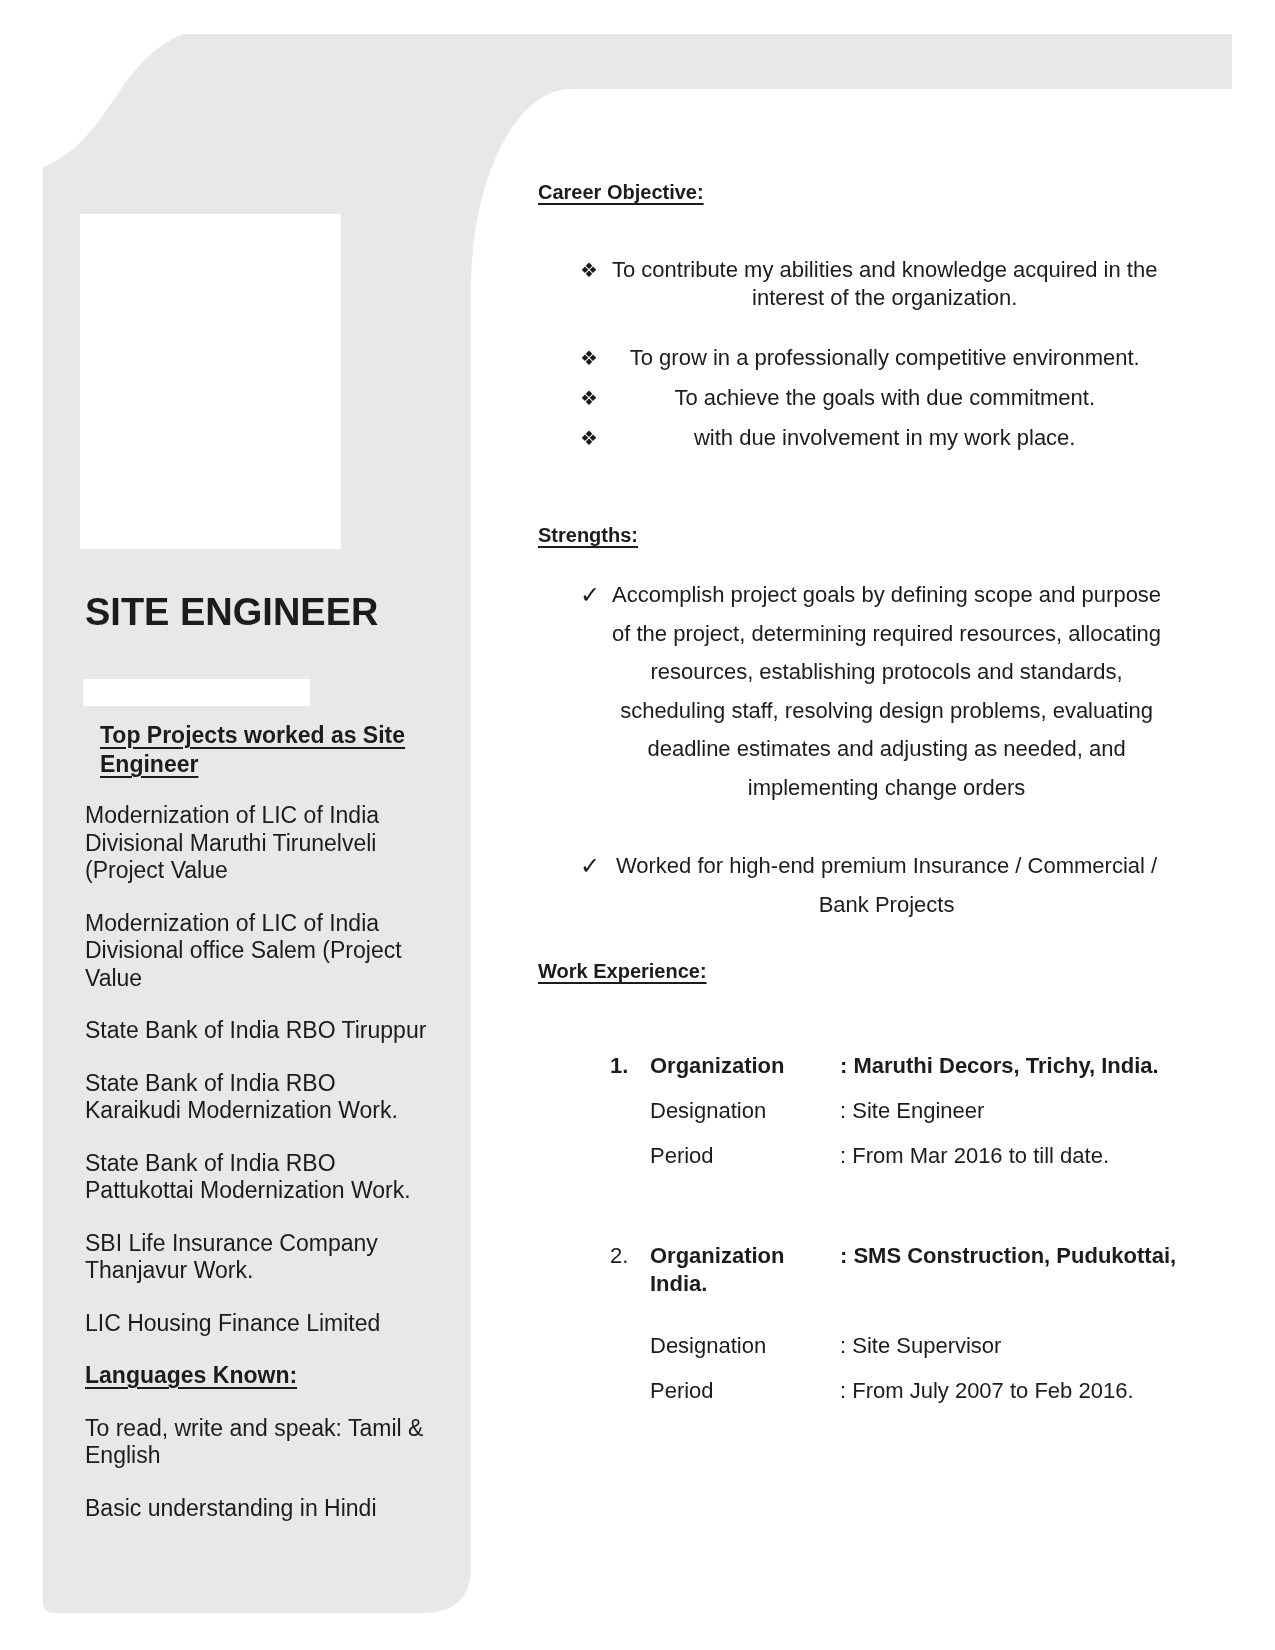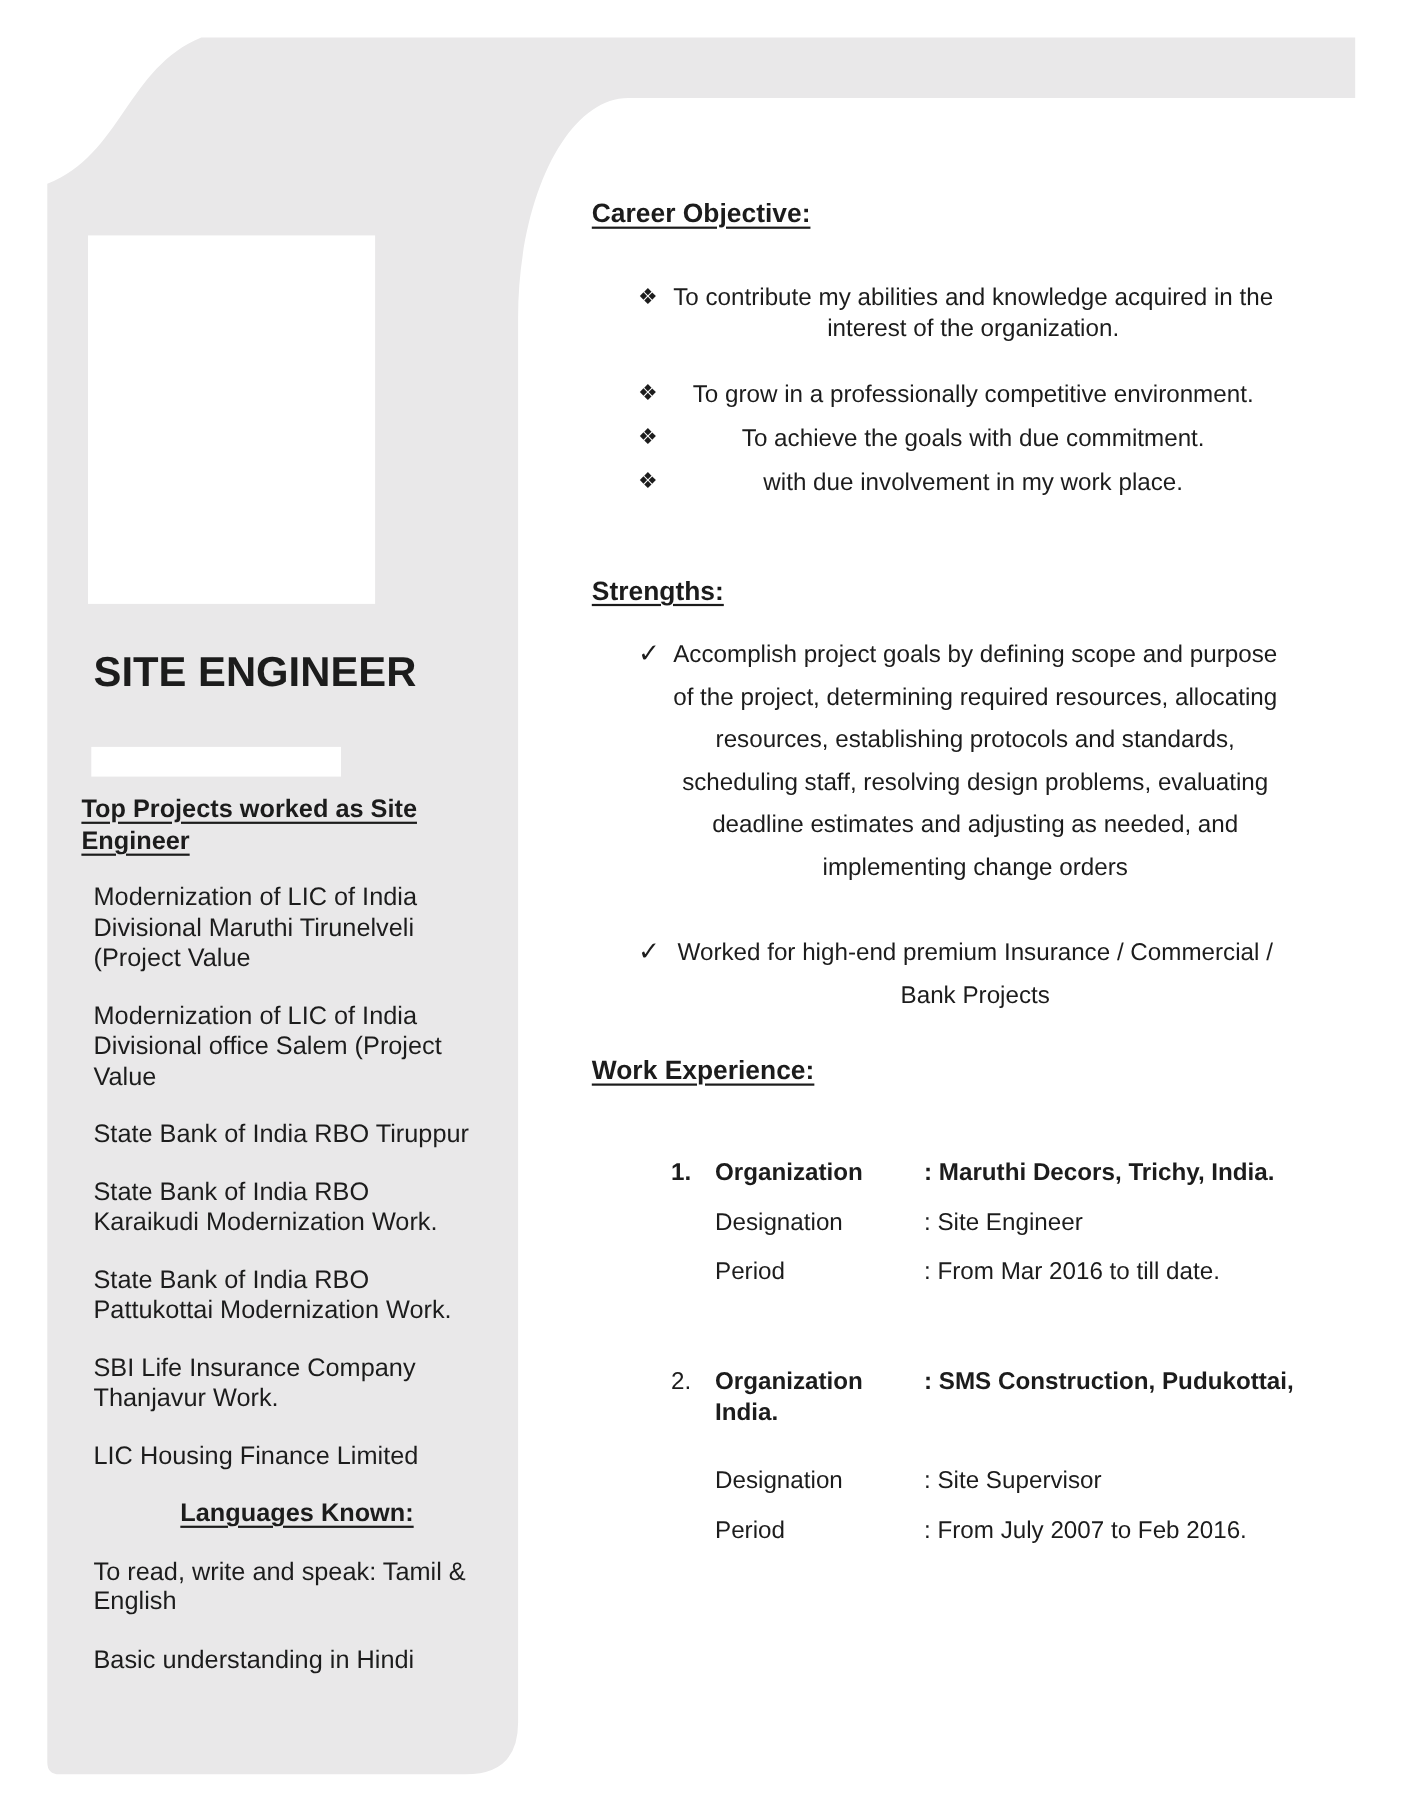"Career Objective:" .rc-heading { font-size: 24px -> 20px }
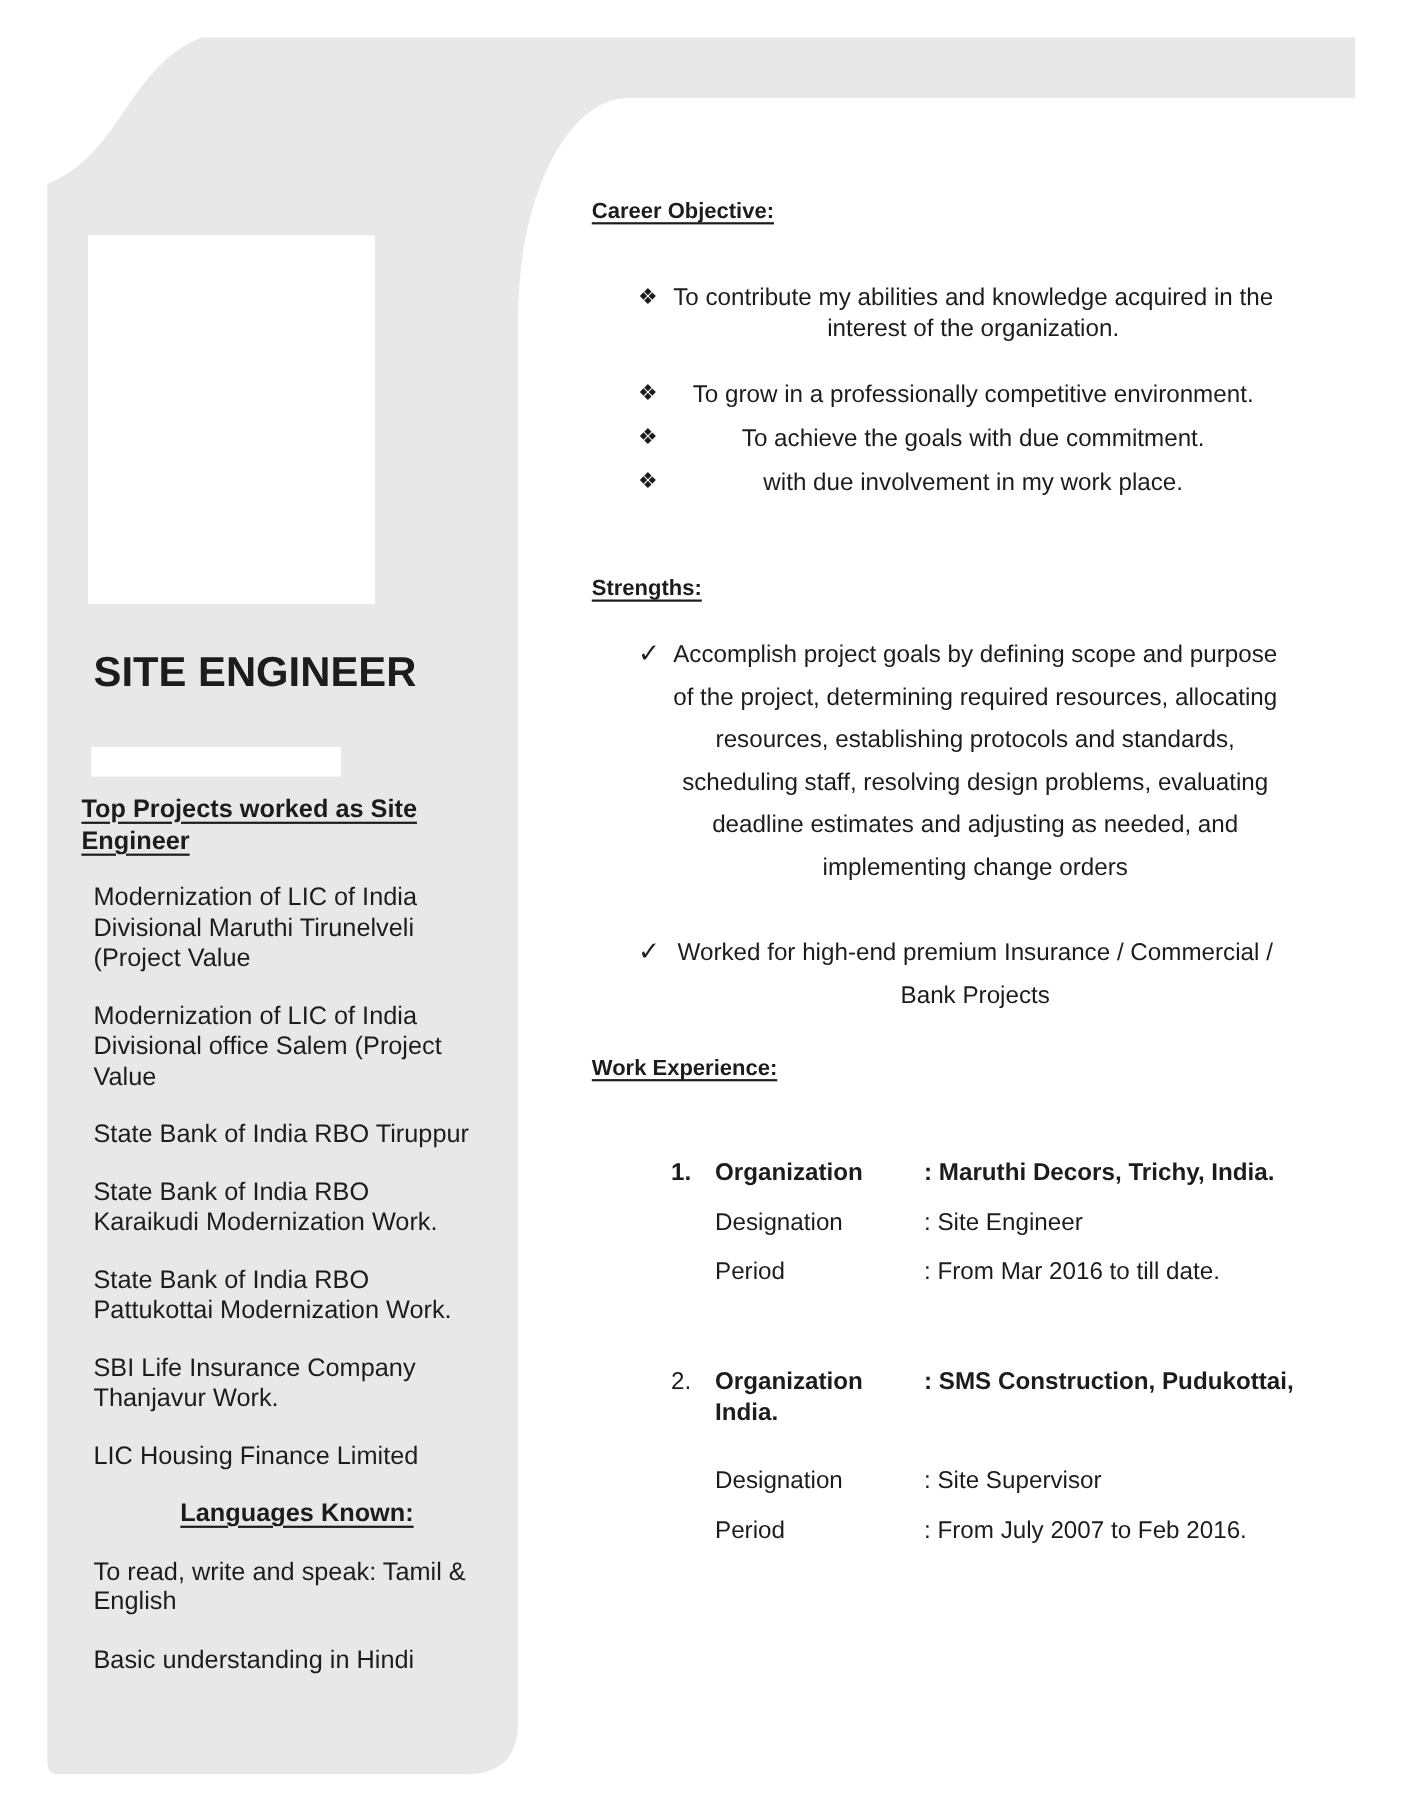"Top Projects worked as Site" .sb-projects-heading { left: 74px -> 100px }
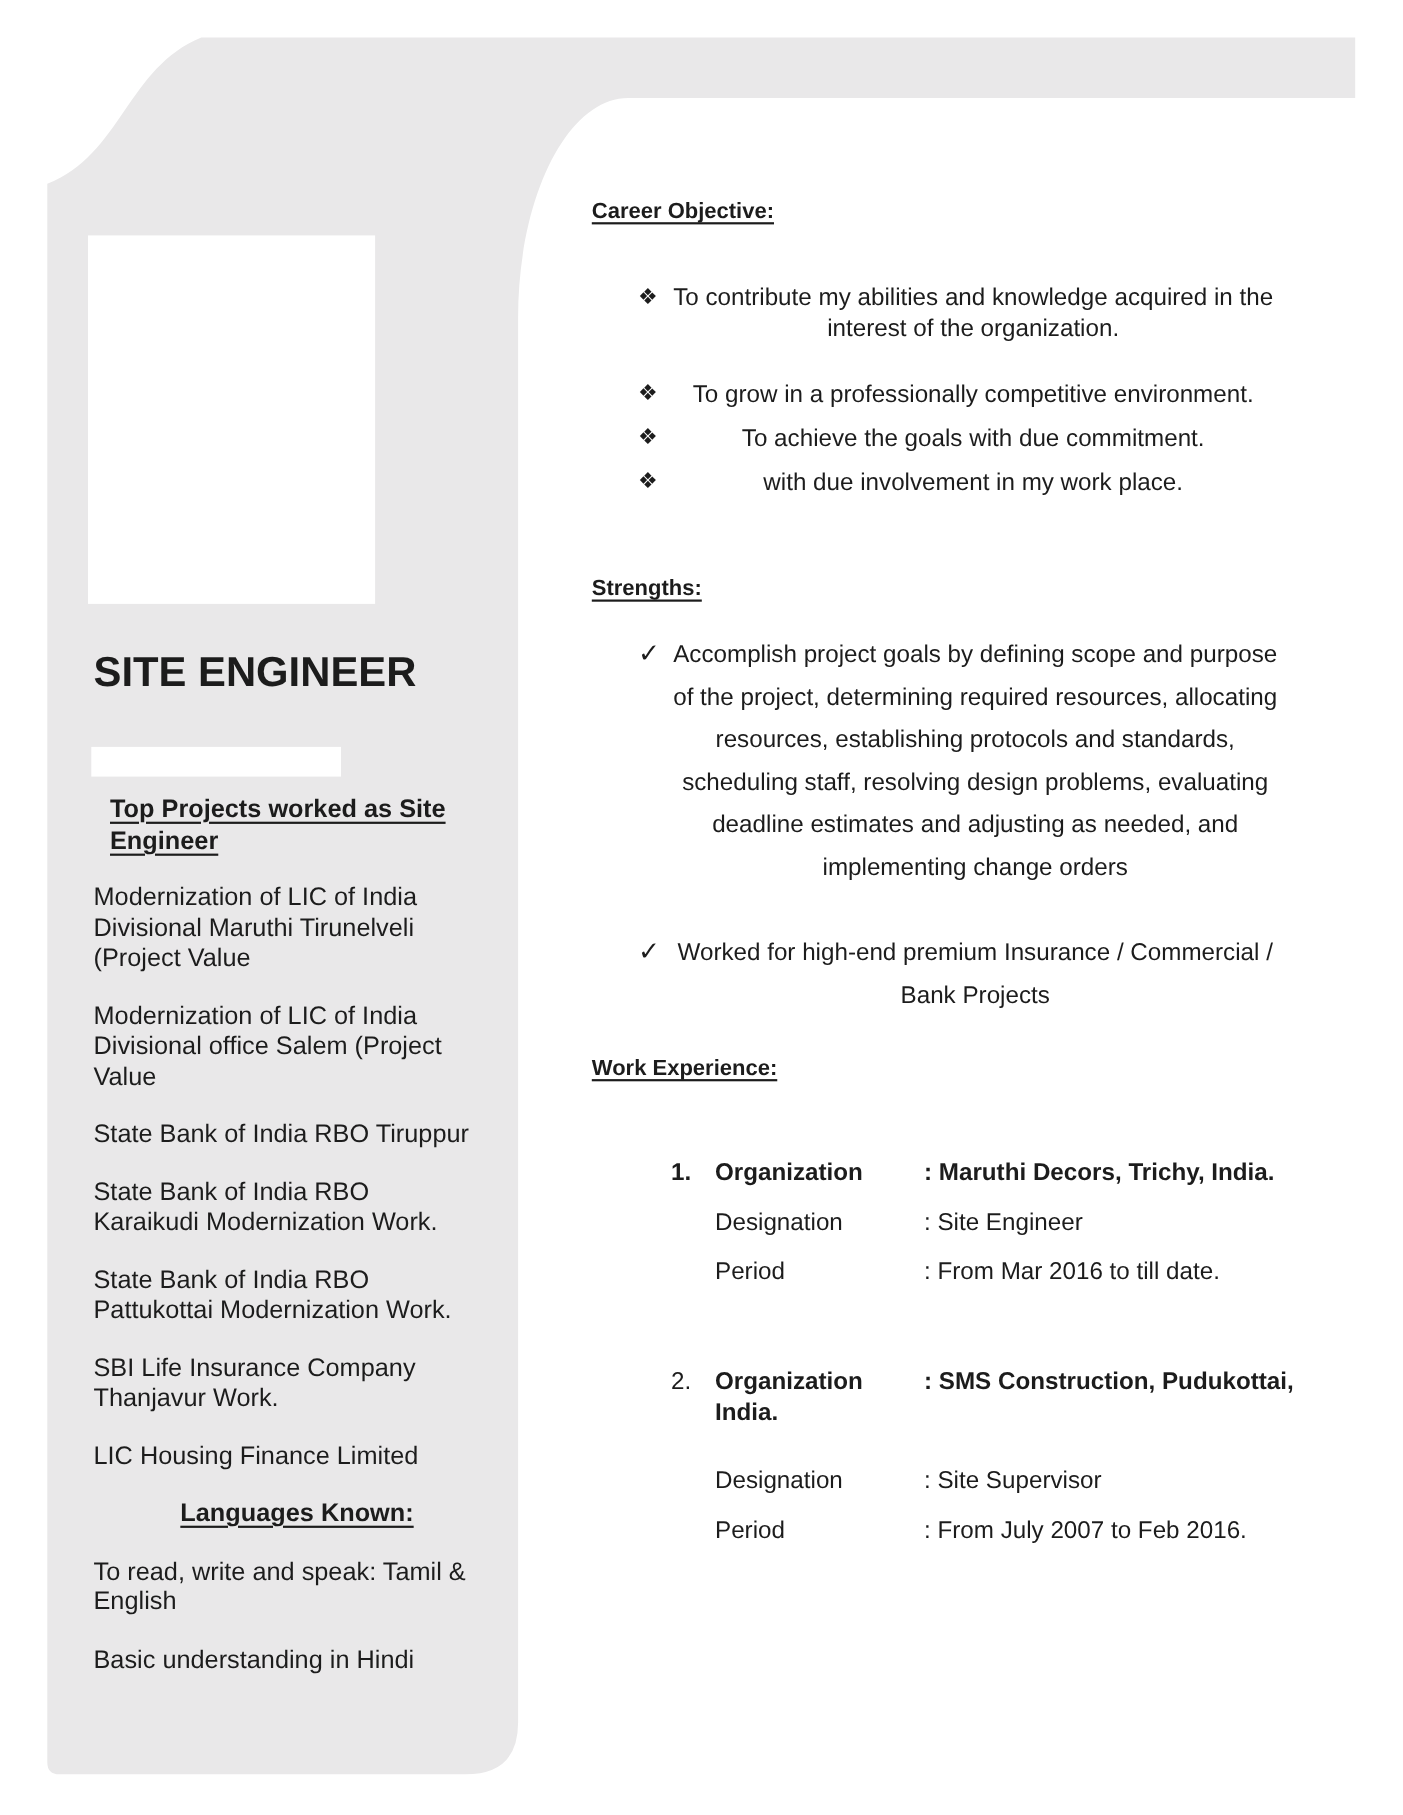"Languages Known:" .sb-lang-heading { text-align: center -> none }
